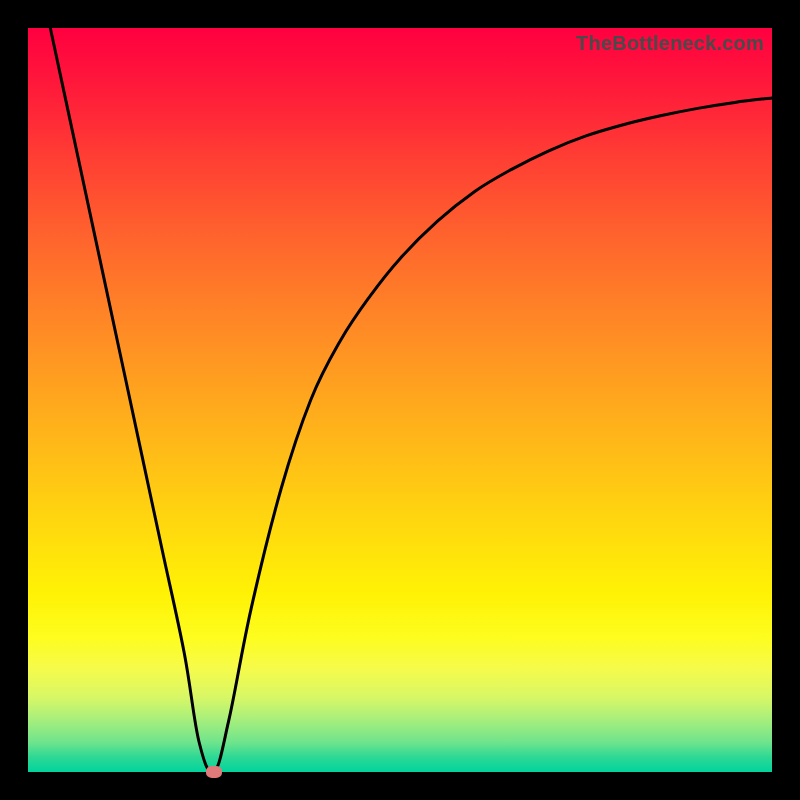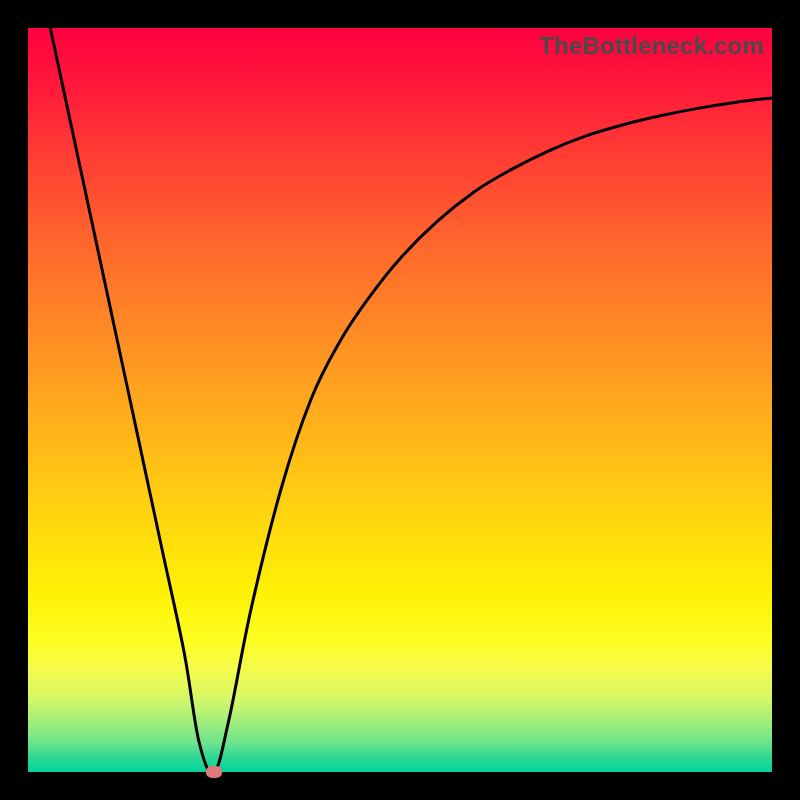"TheBottleneck.com" .watermark { font-size: 24px -> 20px }
